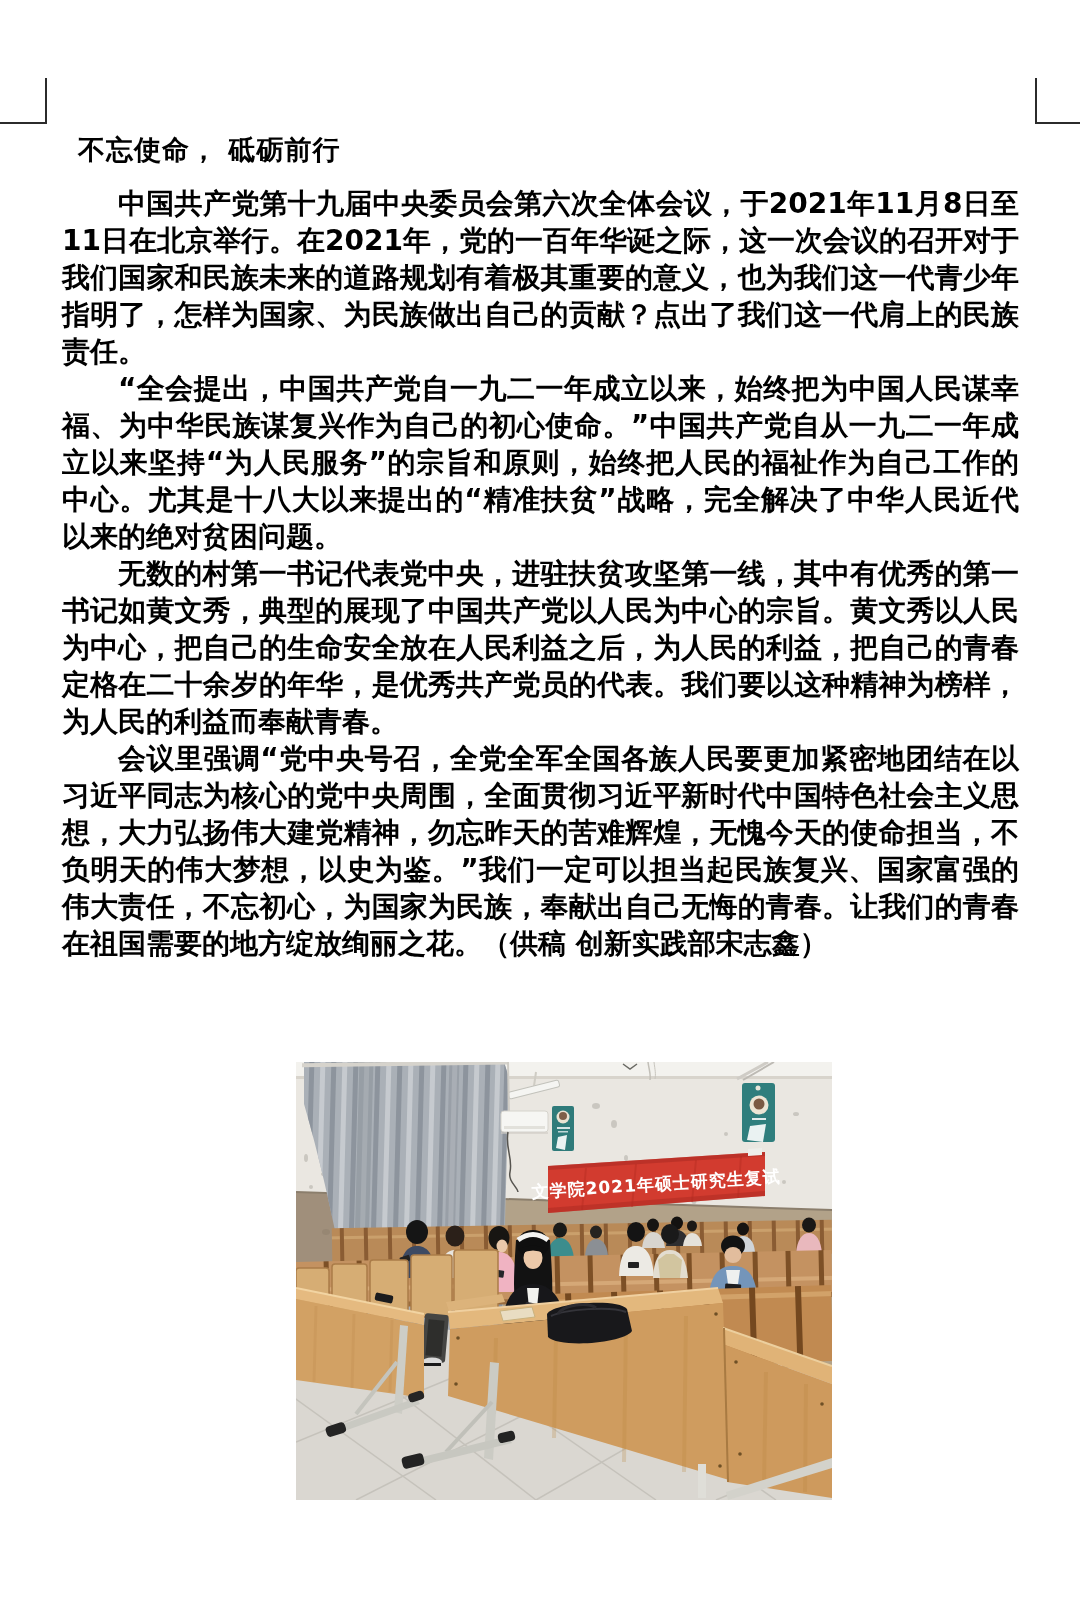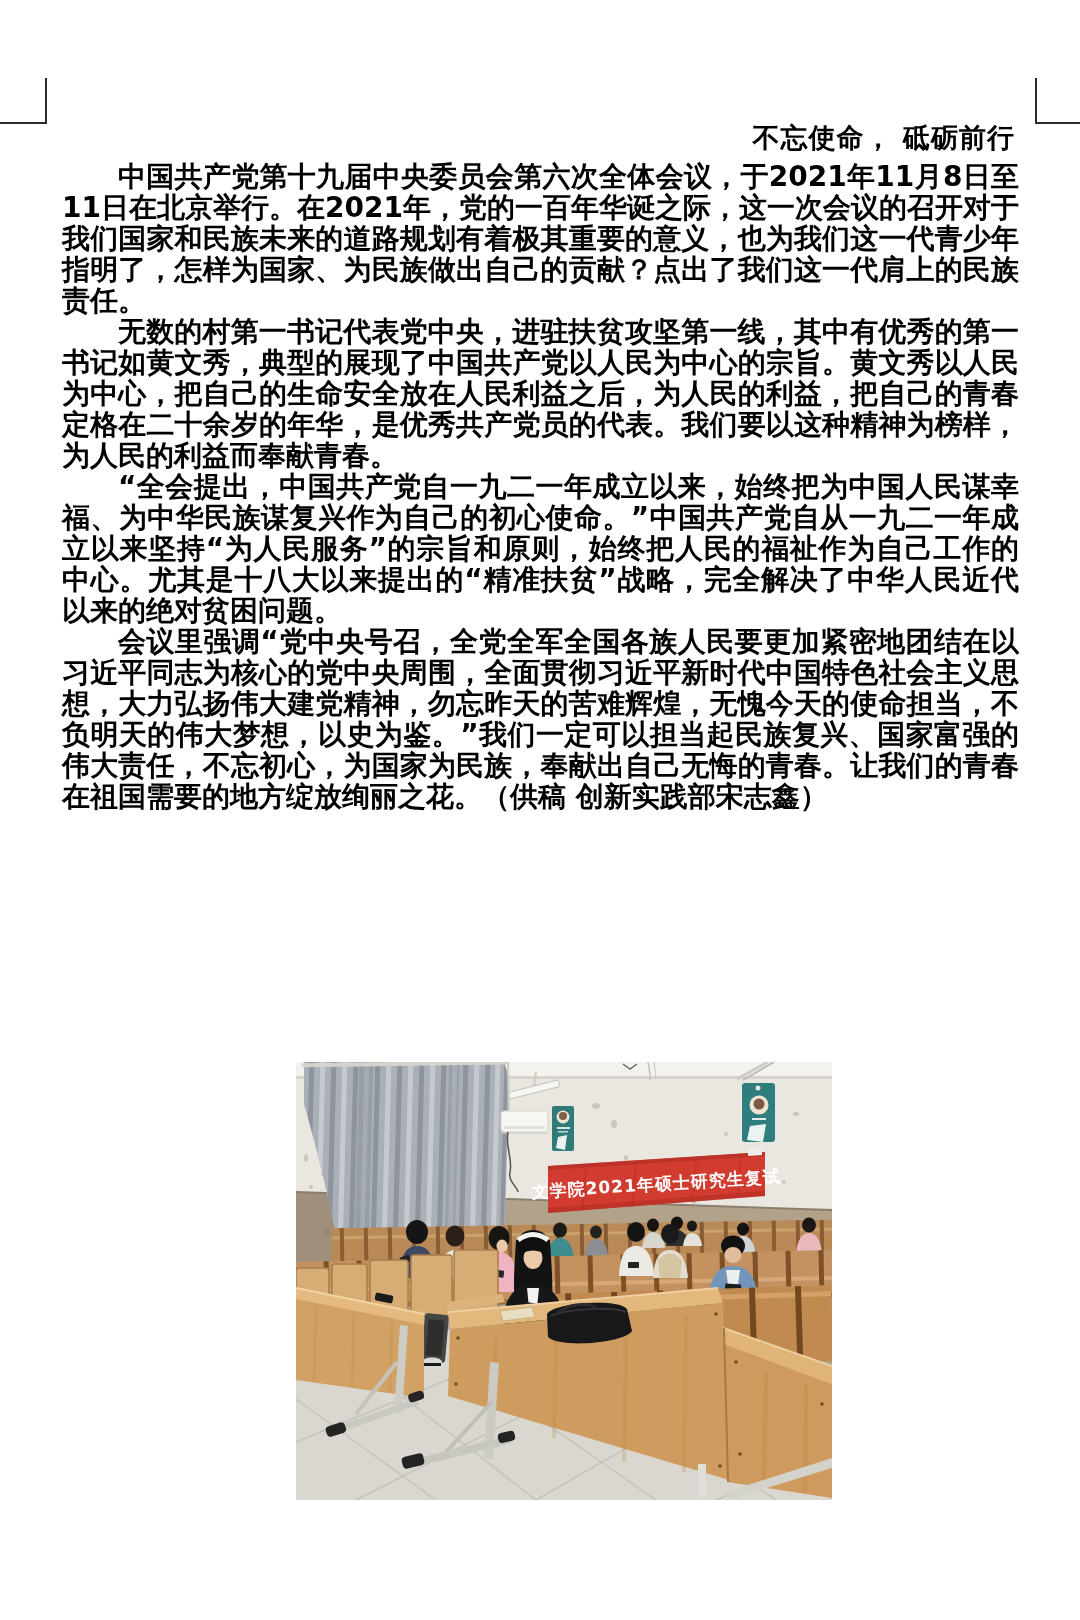"不忘使命， 砥砺前行" .title,.subtitle { margin: 4px -> 16px; text-align: right -> left }
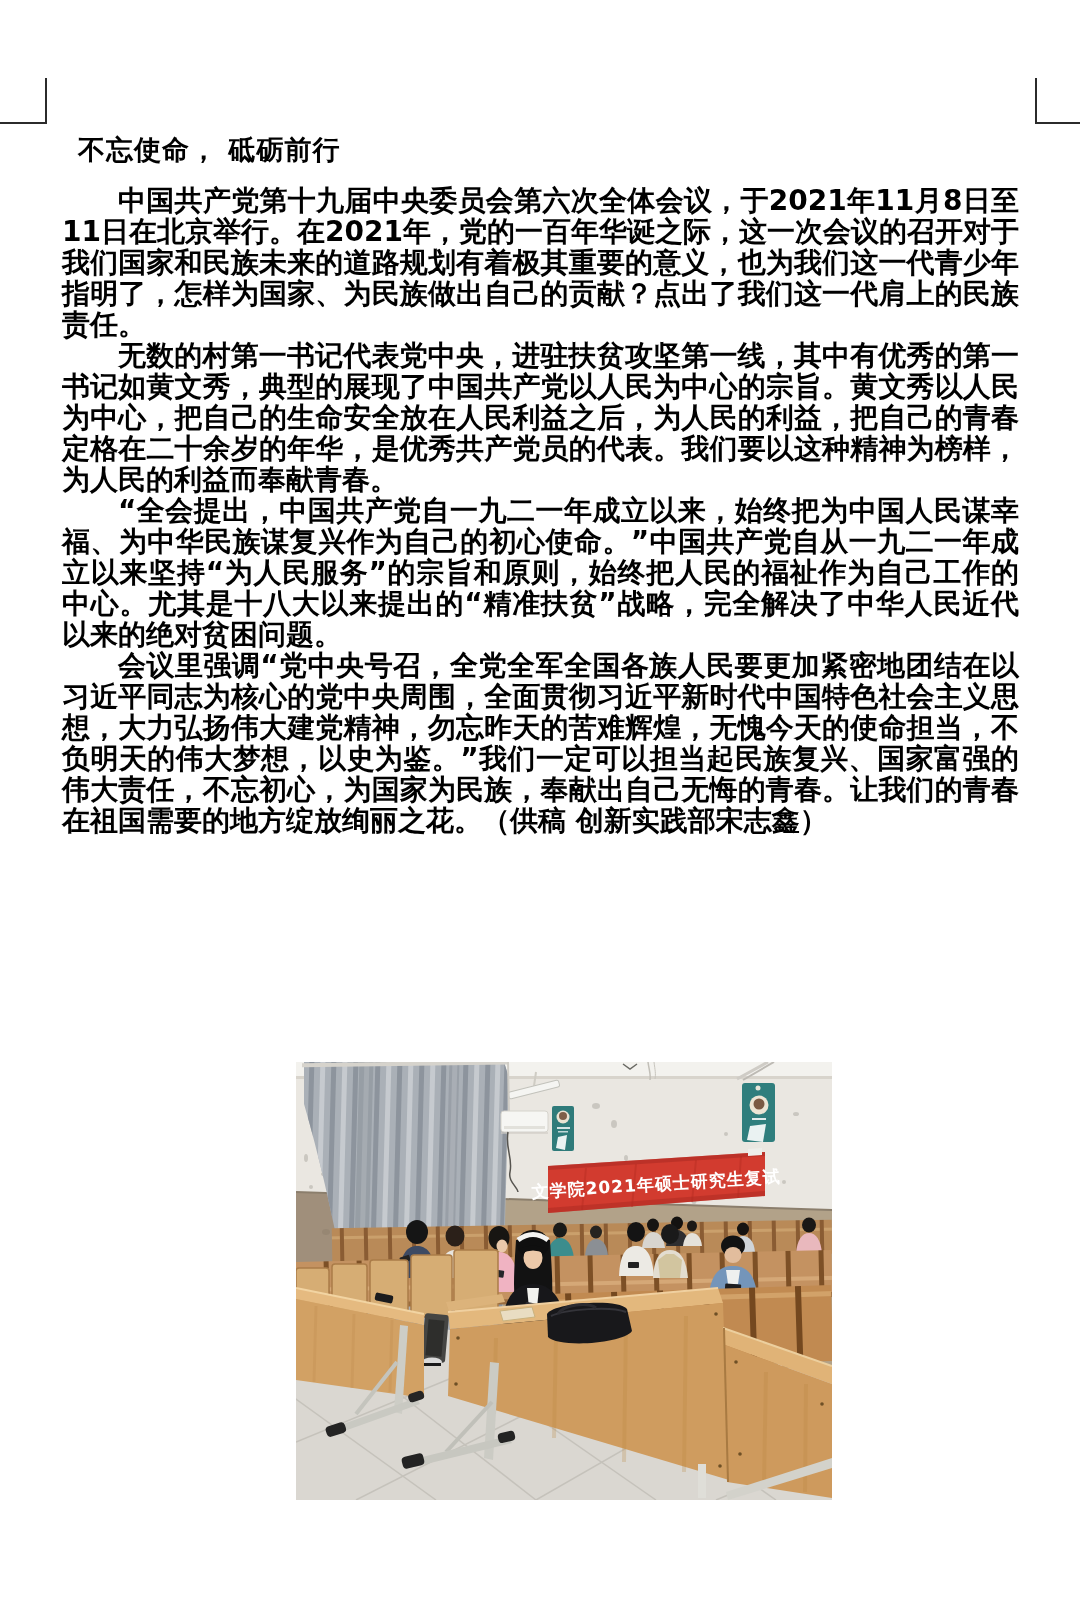"中国共产党第十九届中央委员会第六次全体会议，于2021年11月8日至11日在北京" .doc p.body-par { line-height: 31px -> 37px }
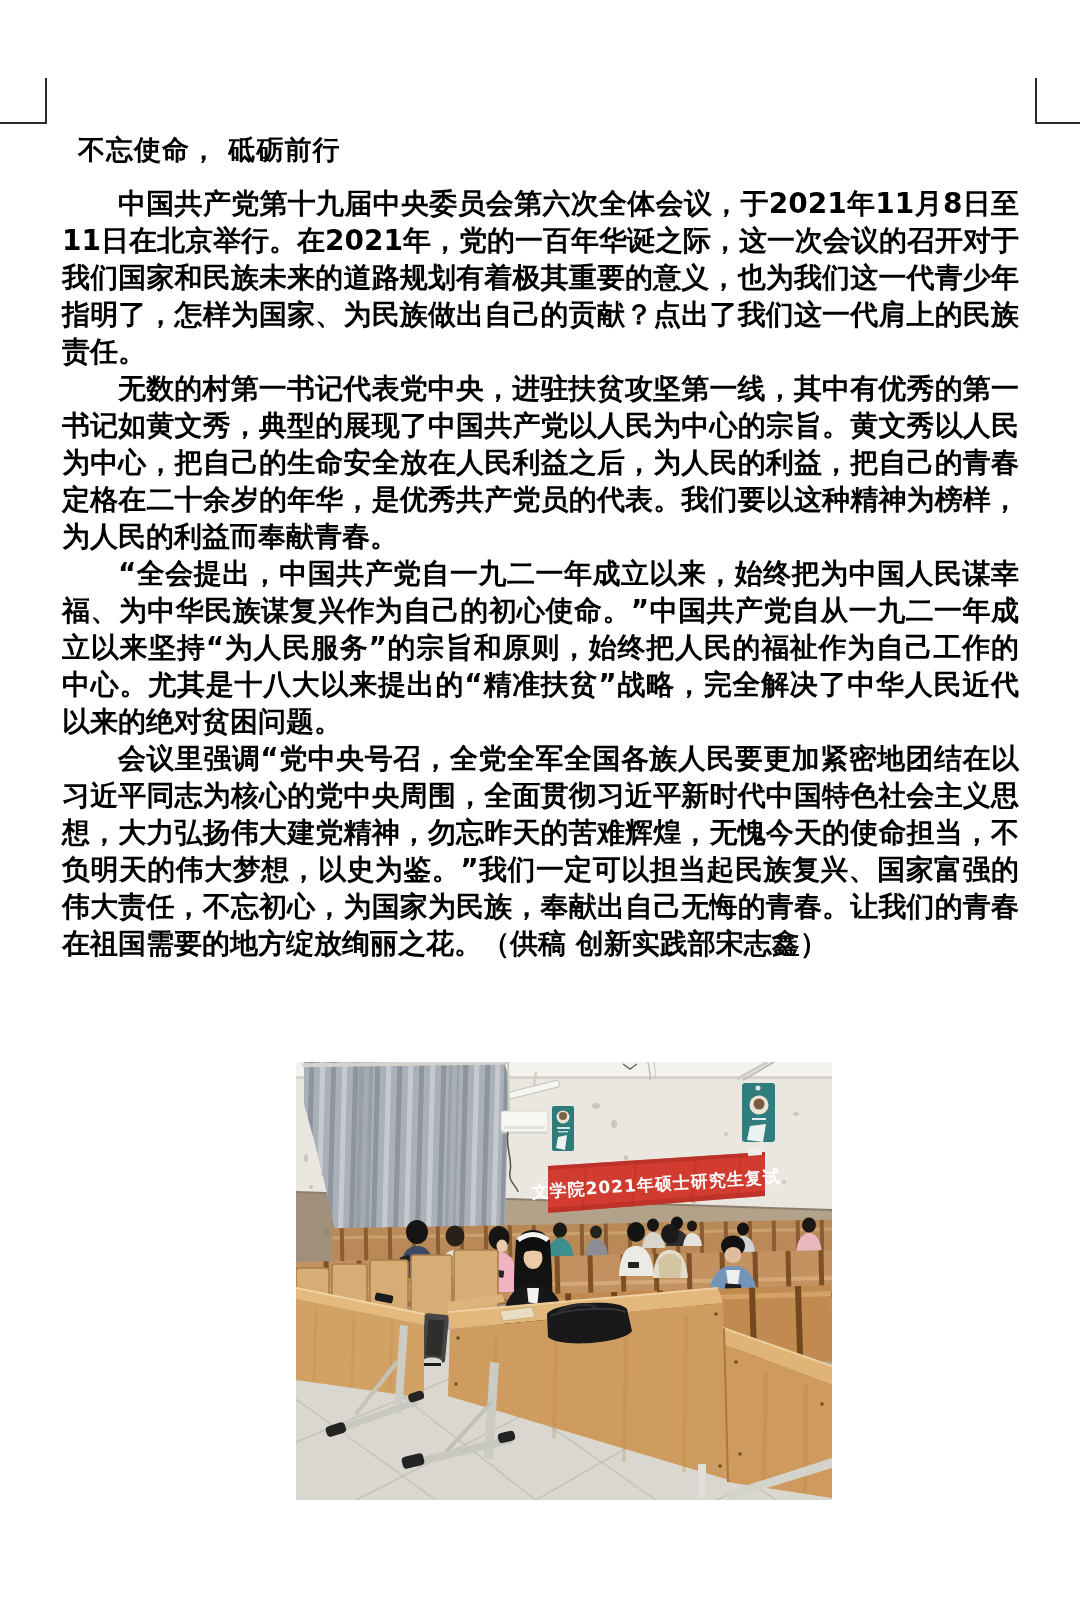"无数的村第一书记代表党中央，进驻扶贫攻坚第一线，其中有优秀的第一书记如黄文秀，典" p.body-par { order: before "“全会提出，中国共产党自一九二一年成立以来，始终把为中国人民谋幸福、为中华民族谋" -> after "“全会提出，中国共产党自一九二一年成立以来，始终把为中国人民谋幸福、为中华民族谋" }
